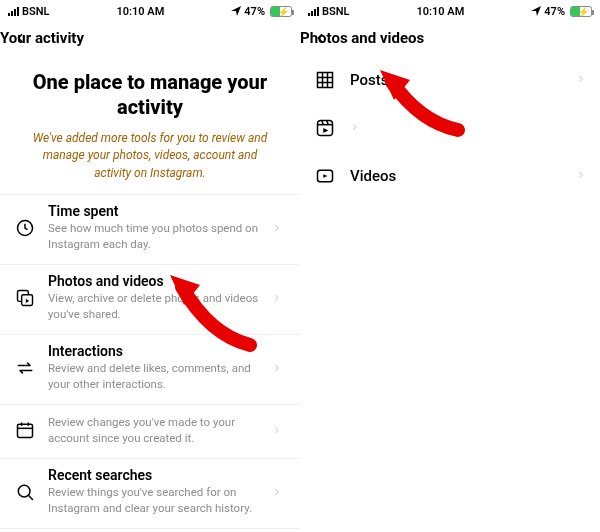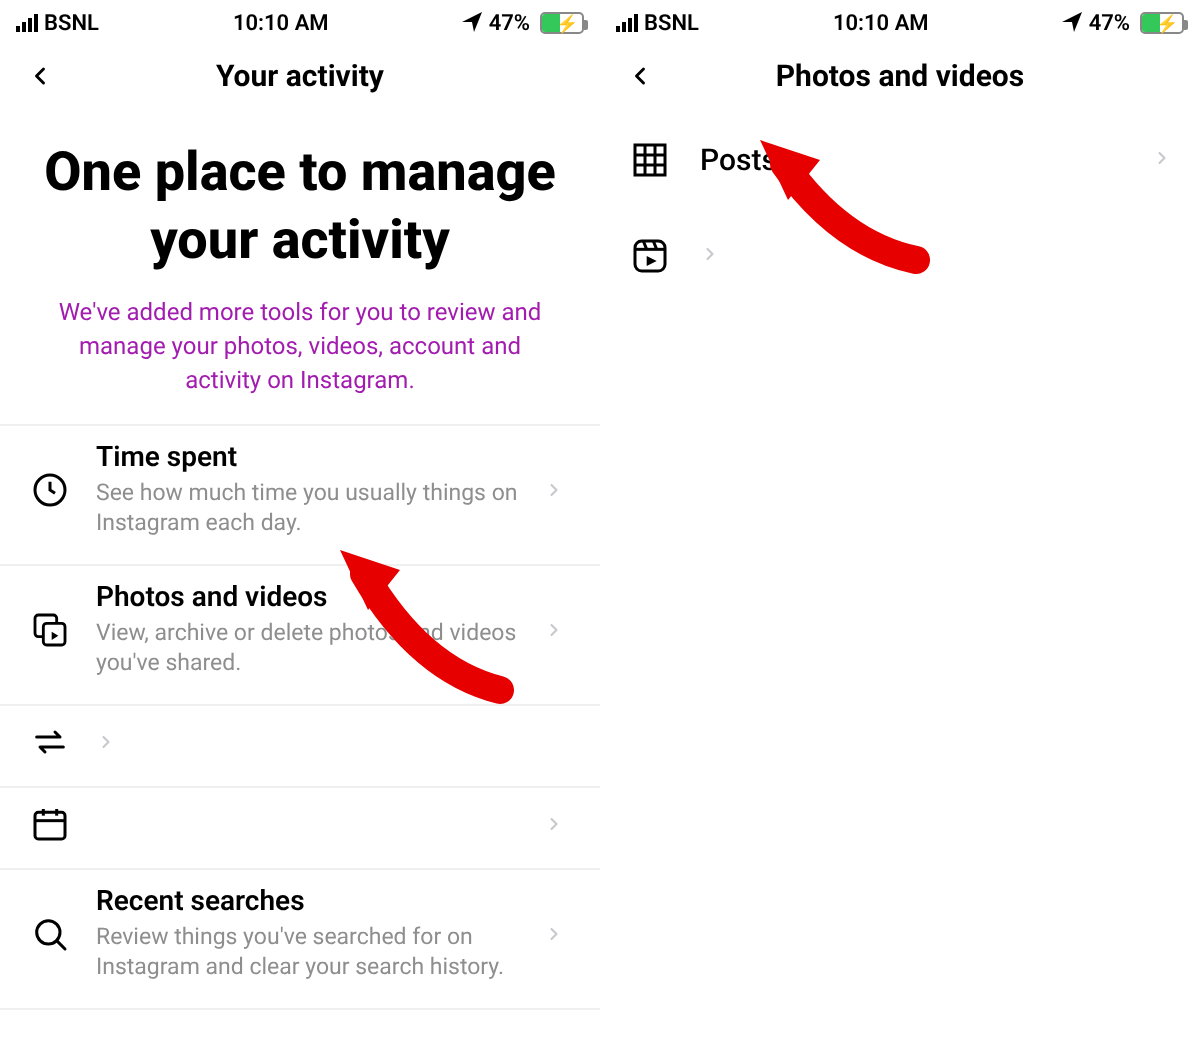"Your activity" .nav-header { justify-content: center -> flex-start }
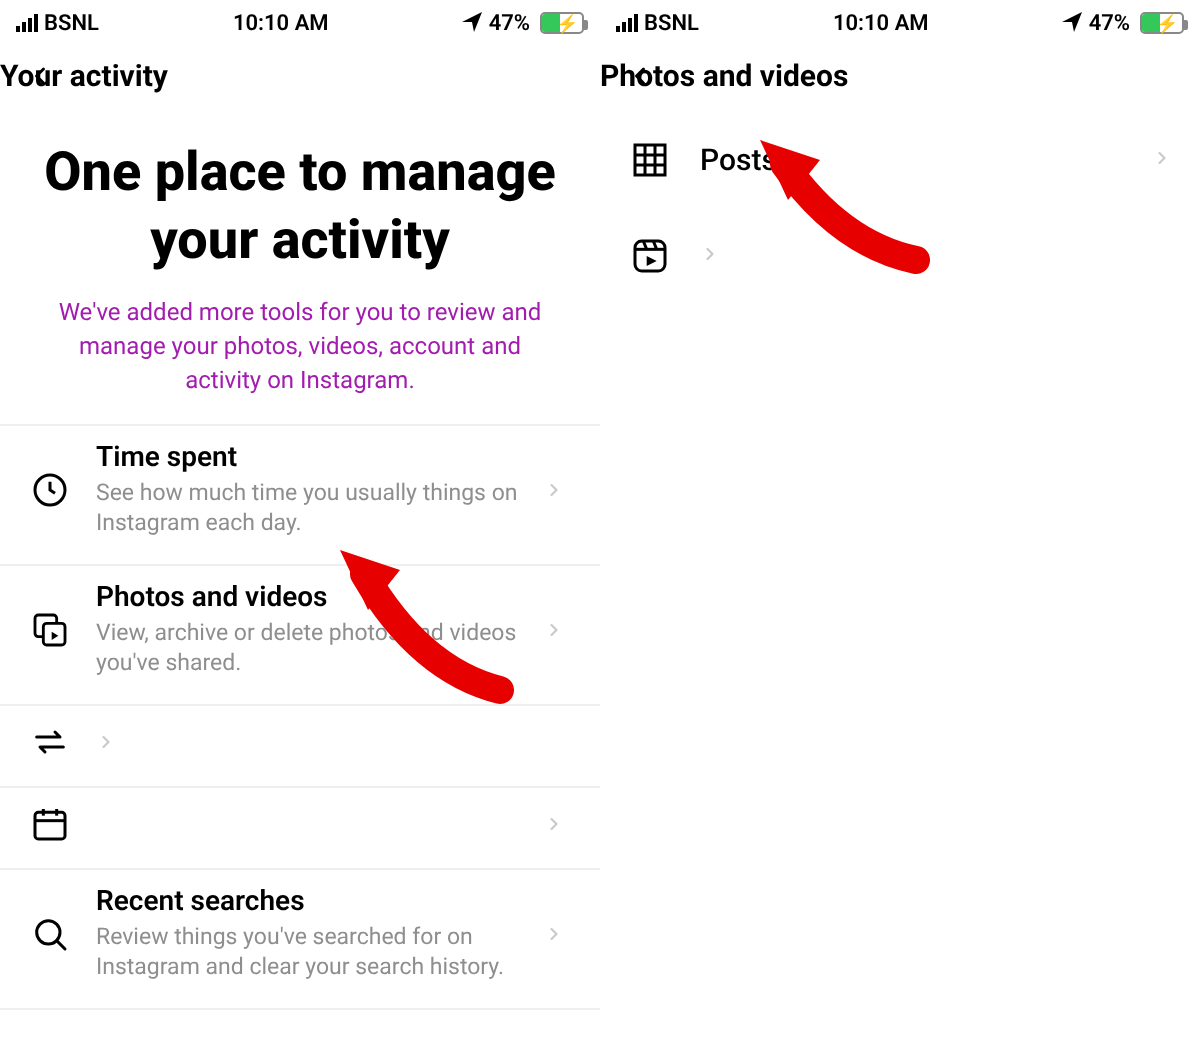"One place to manage your" .hero h1 { font-size: 27px -> 20px }
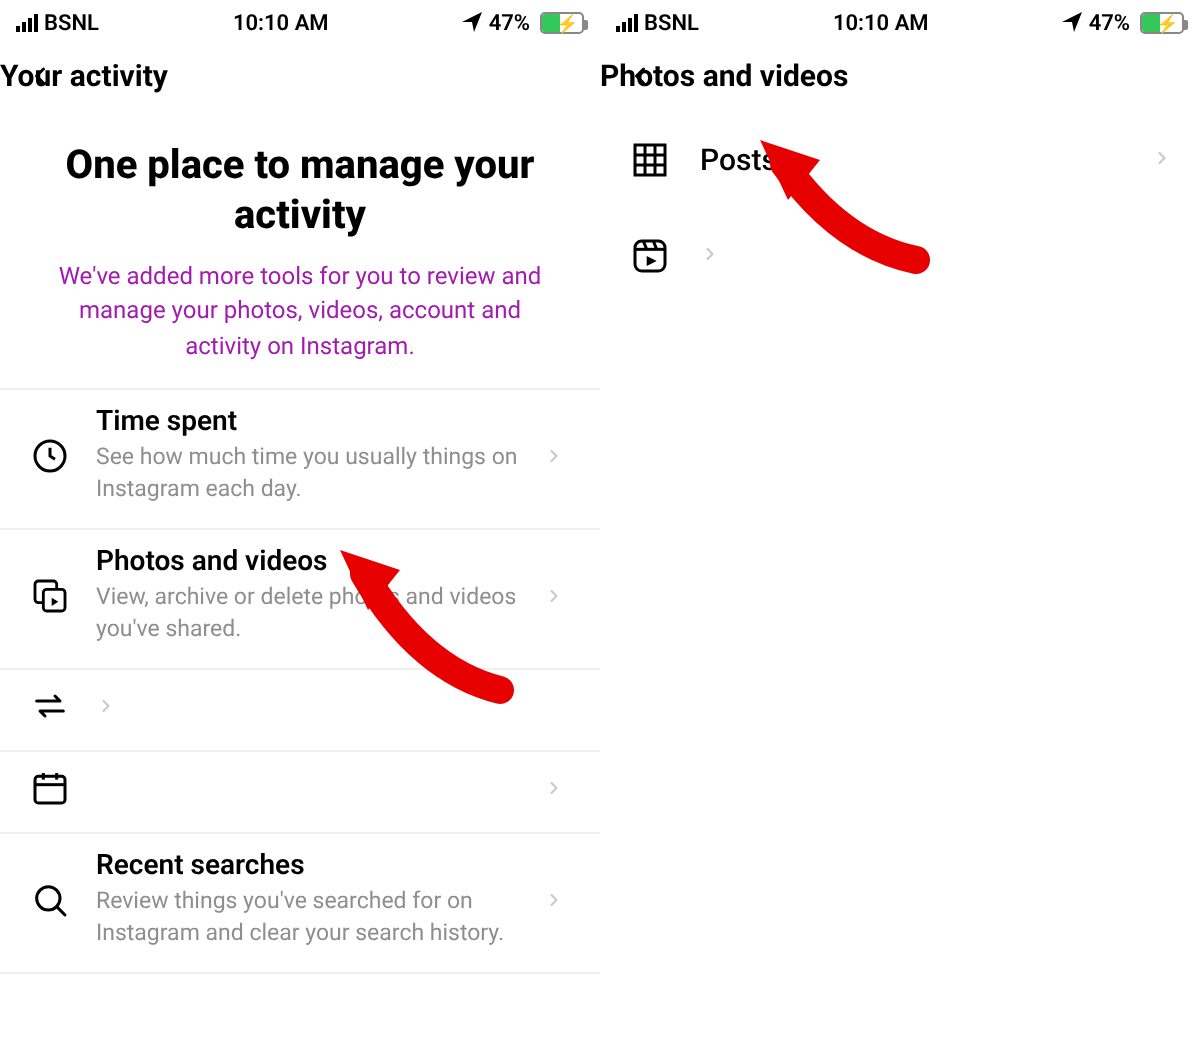"We've added more tools for" .hero p { color: #a21caf -> #a16207; font-style: none -> italic }
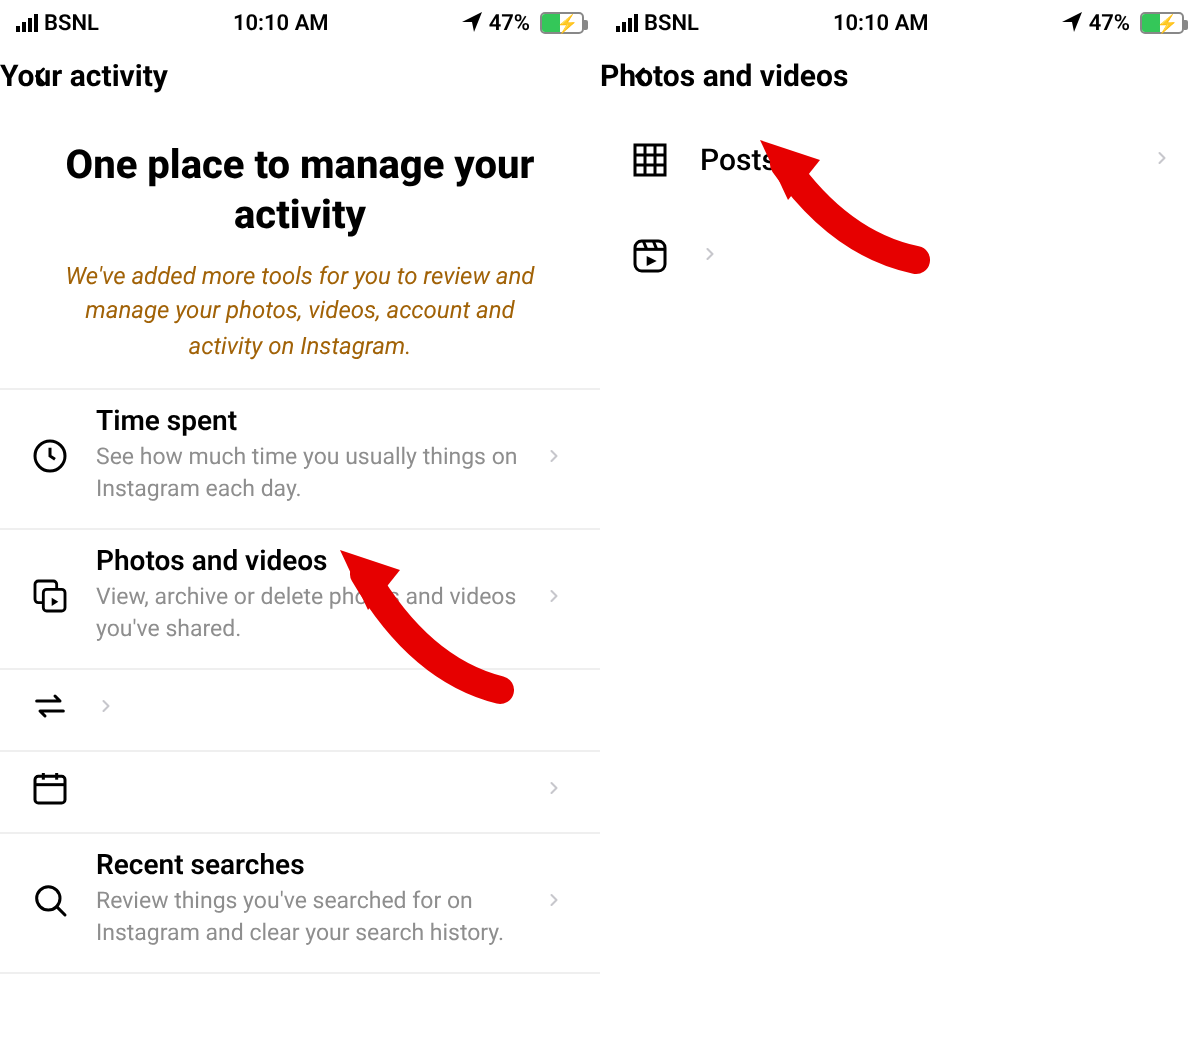"Videos" div.simple-row { html: none -> <div> <div> <svg> <rect></rect> <polygon></polygon> </svg> </div> <div>Videos</div> <div> <svg> <polyline></polyline> </svg> </div> </div> }
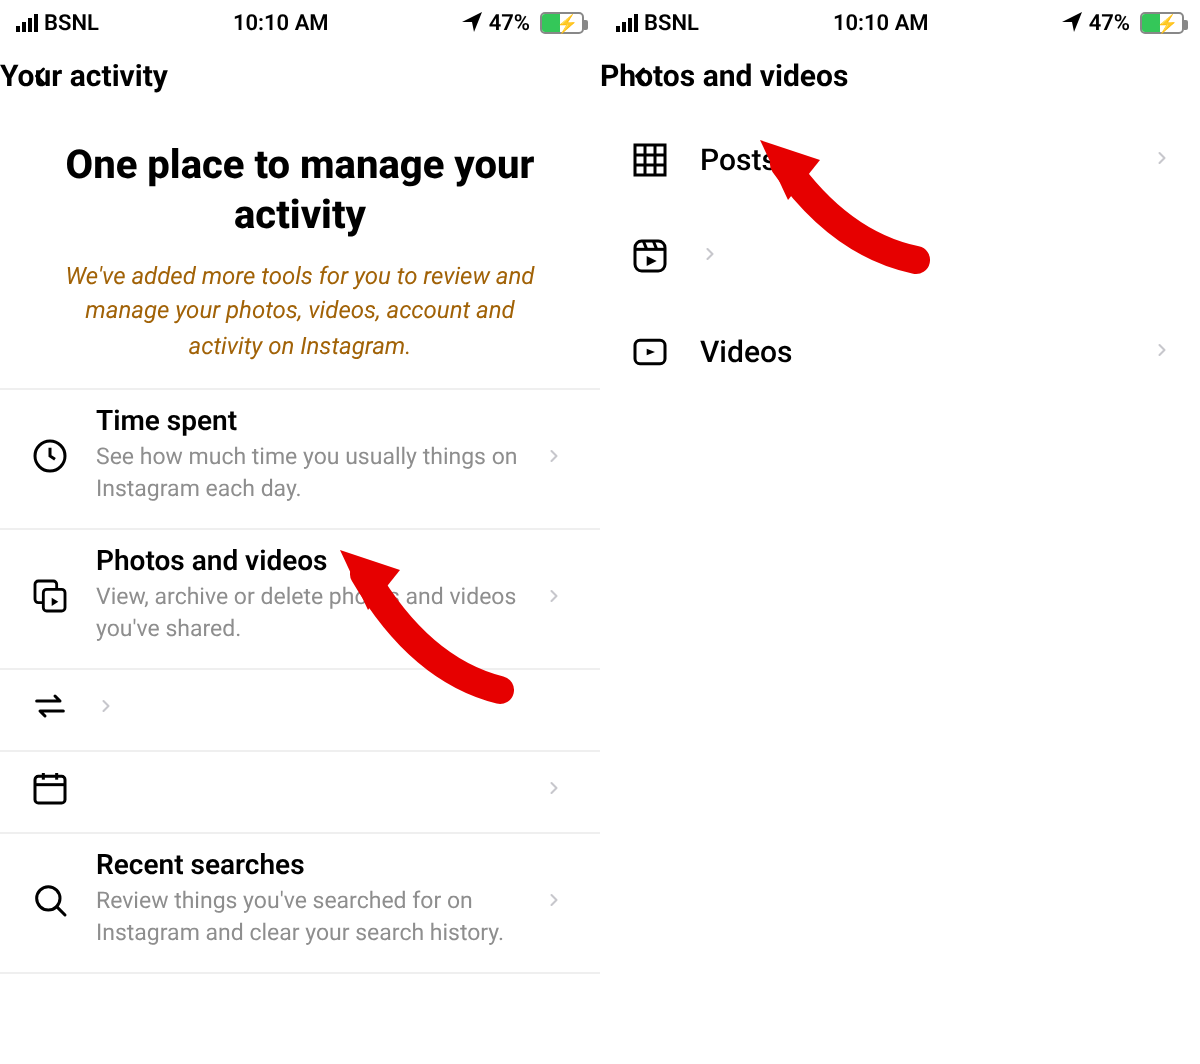"See how much time you" div.subtitle { text: usually things -> photos spend }
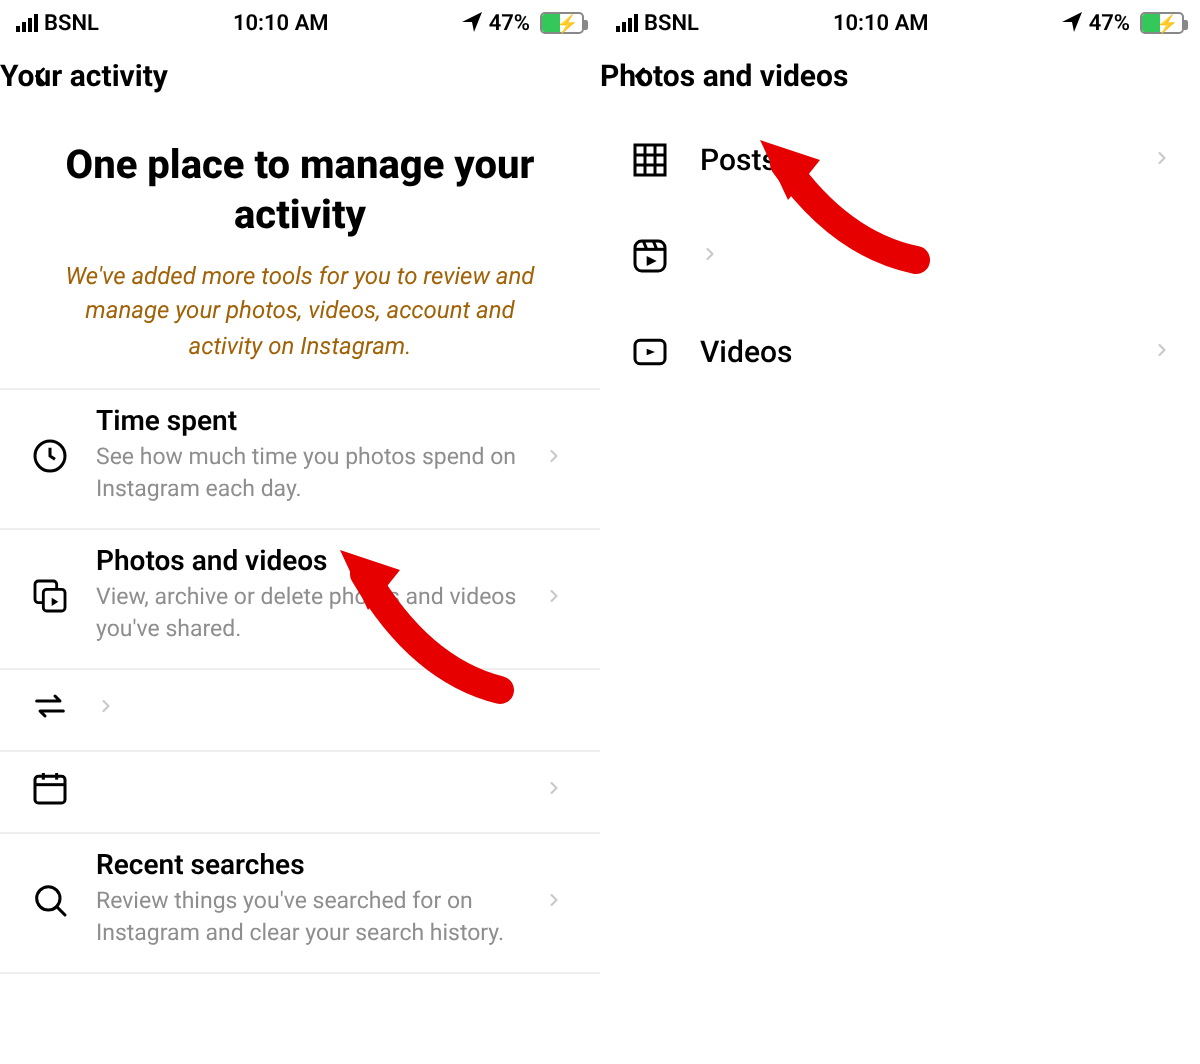"Interactions" div.text { html: none -> <div> <div>Interactions</div> <div>Review and delete likes, comments, and your other interactions.</div> </div> }
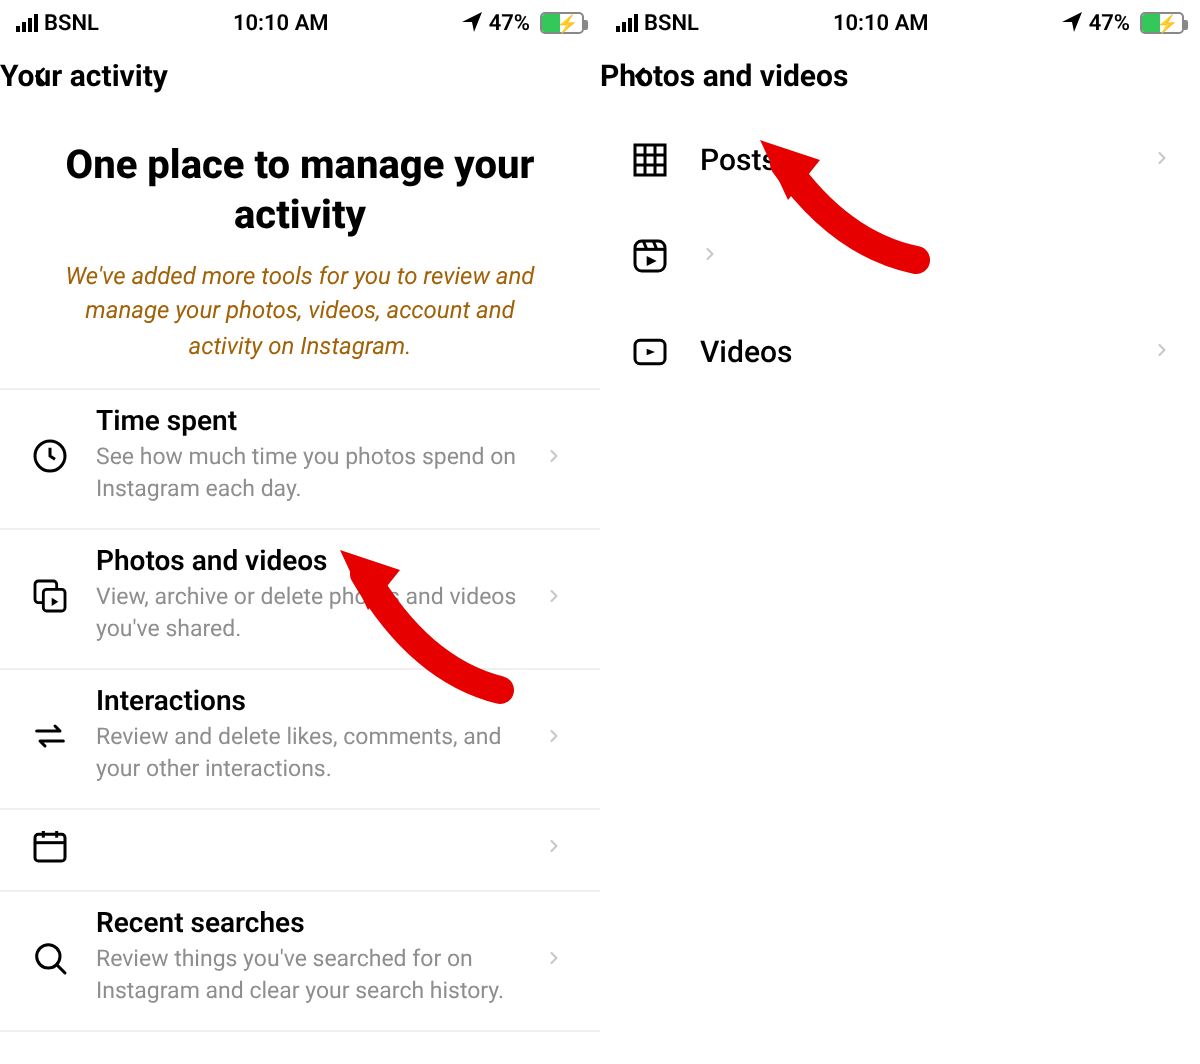"Review changes you've made to" div.subtitle { html: none -> <div>Review changes you've made to your account since you created it.</div> }
